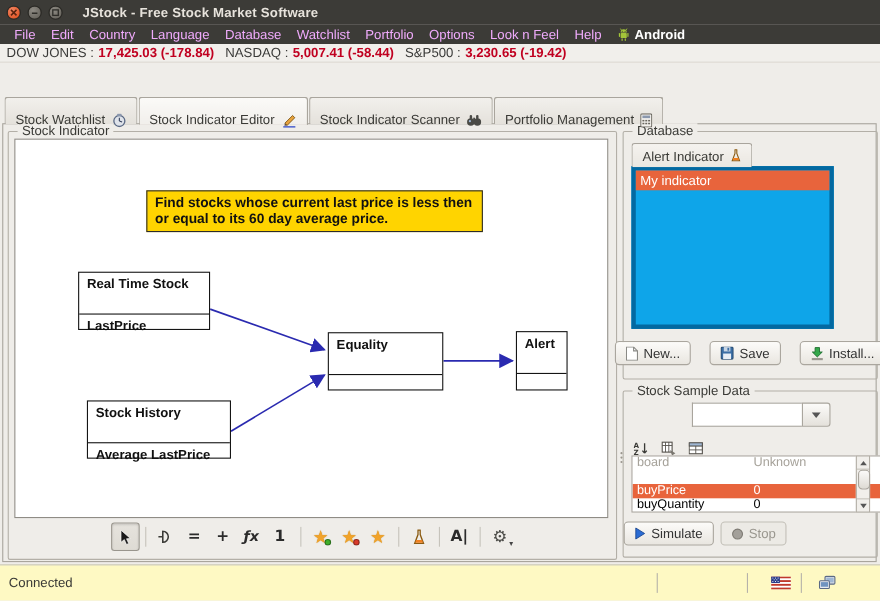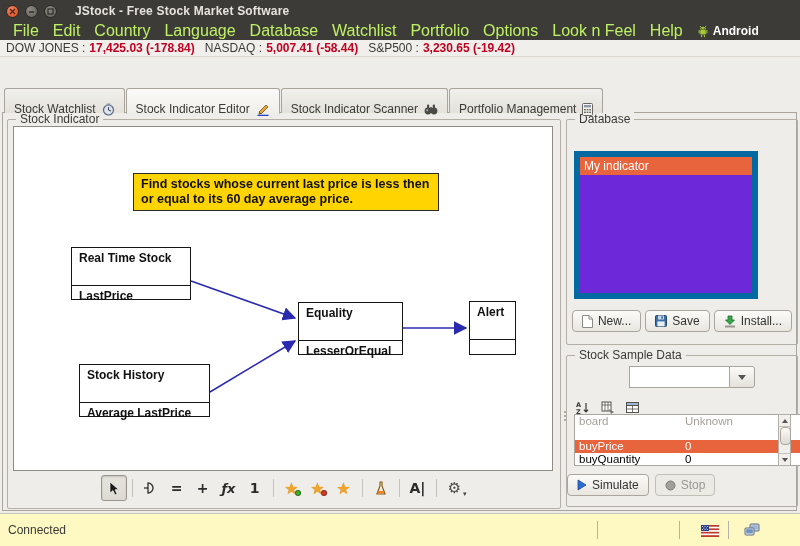"File" .mi { color: #bef264 -> #f0abfc; font-size: 16px -> 12px }
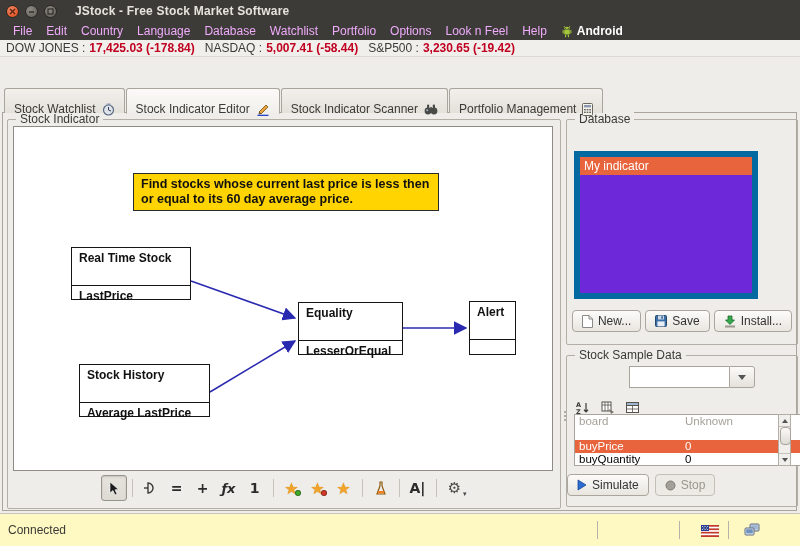"Alert Indicator" div.db-tab { html: none -> <div> <span>Alert Indicator</span> <svg> <path></path> <path></path> </svg> </div> }
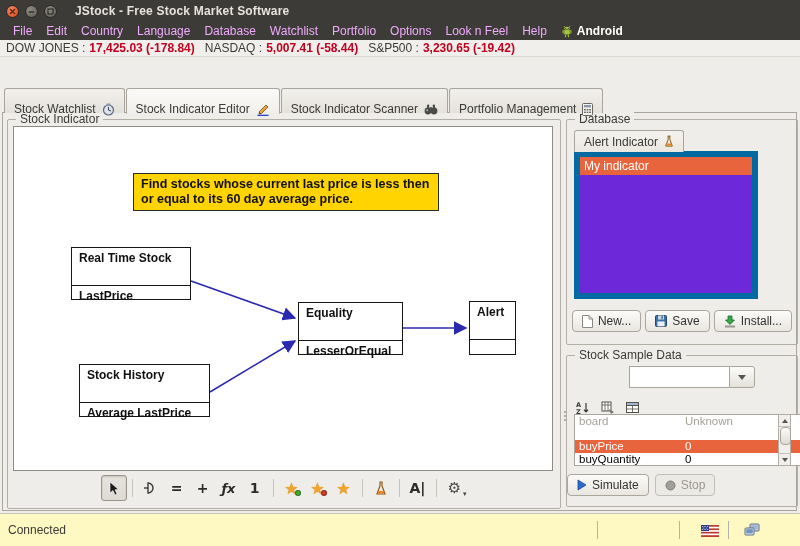"My indicator" .db-list { background: #6d28d9 -> #0ea5e9; border: 6px solid #0369a1 -> 4px solid #0369a1 }
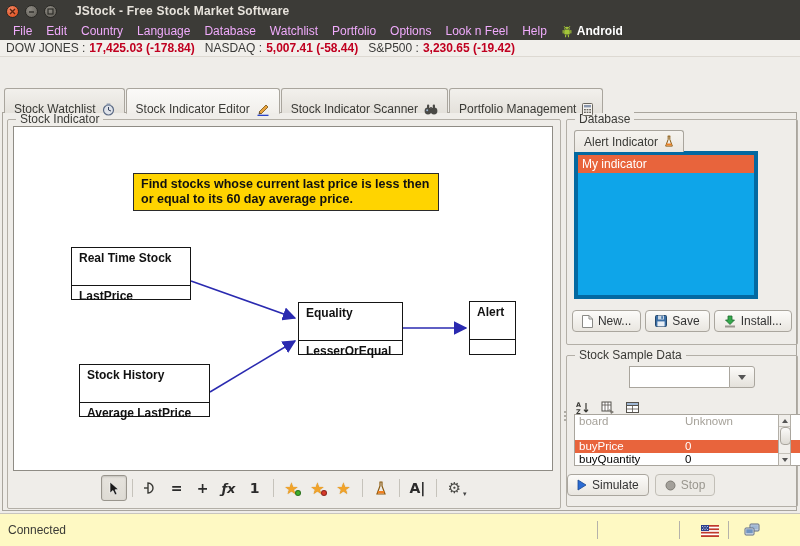"New..." .db-buttons { gap: 4px -> 17px }
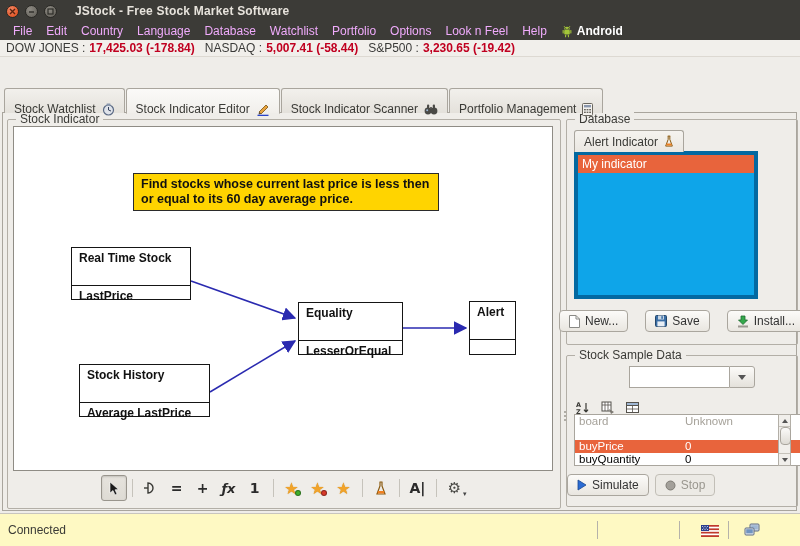"LesserOrEqual" div.node-body { html: <div>LesserOrEqual</div> -> none }
